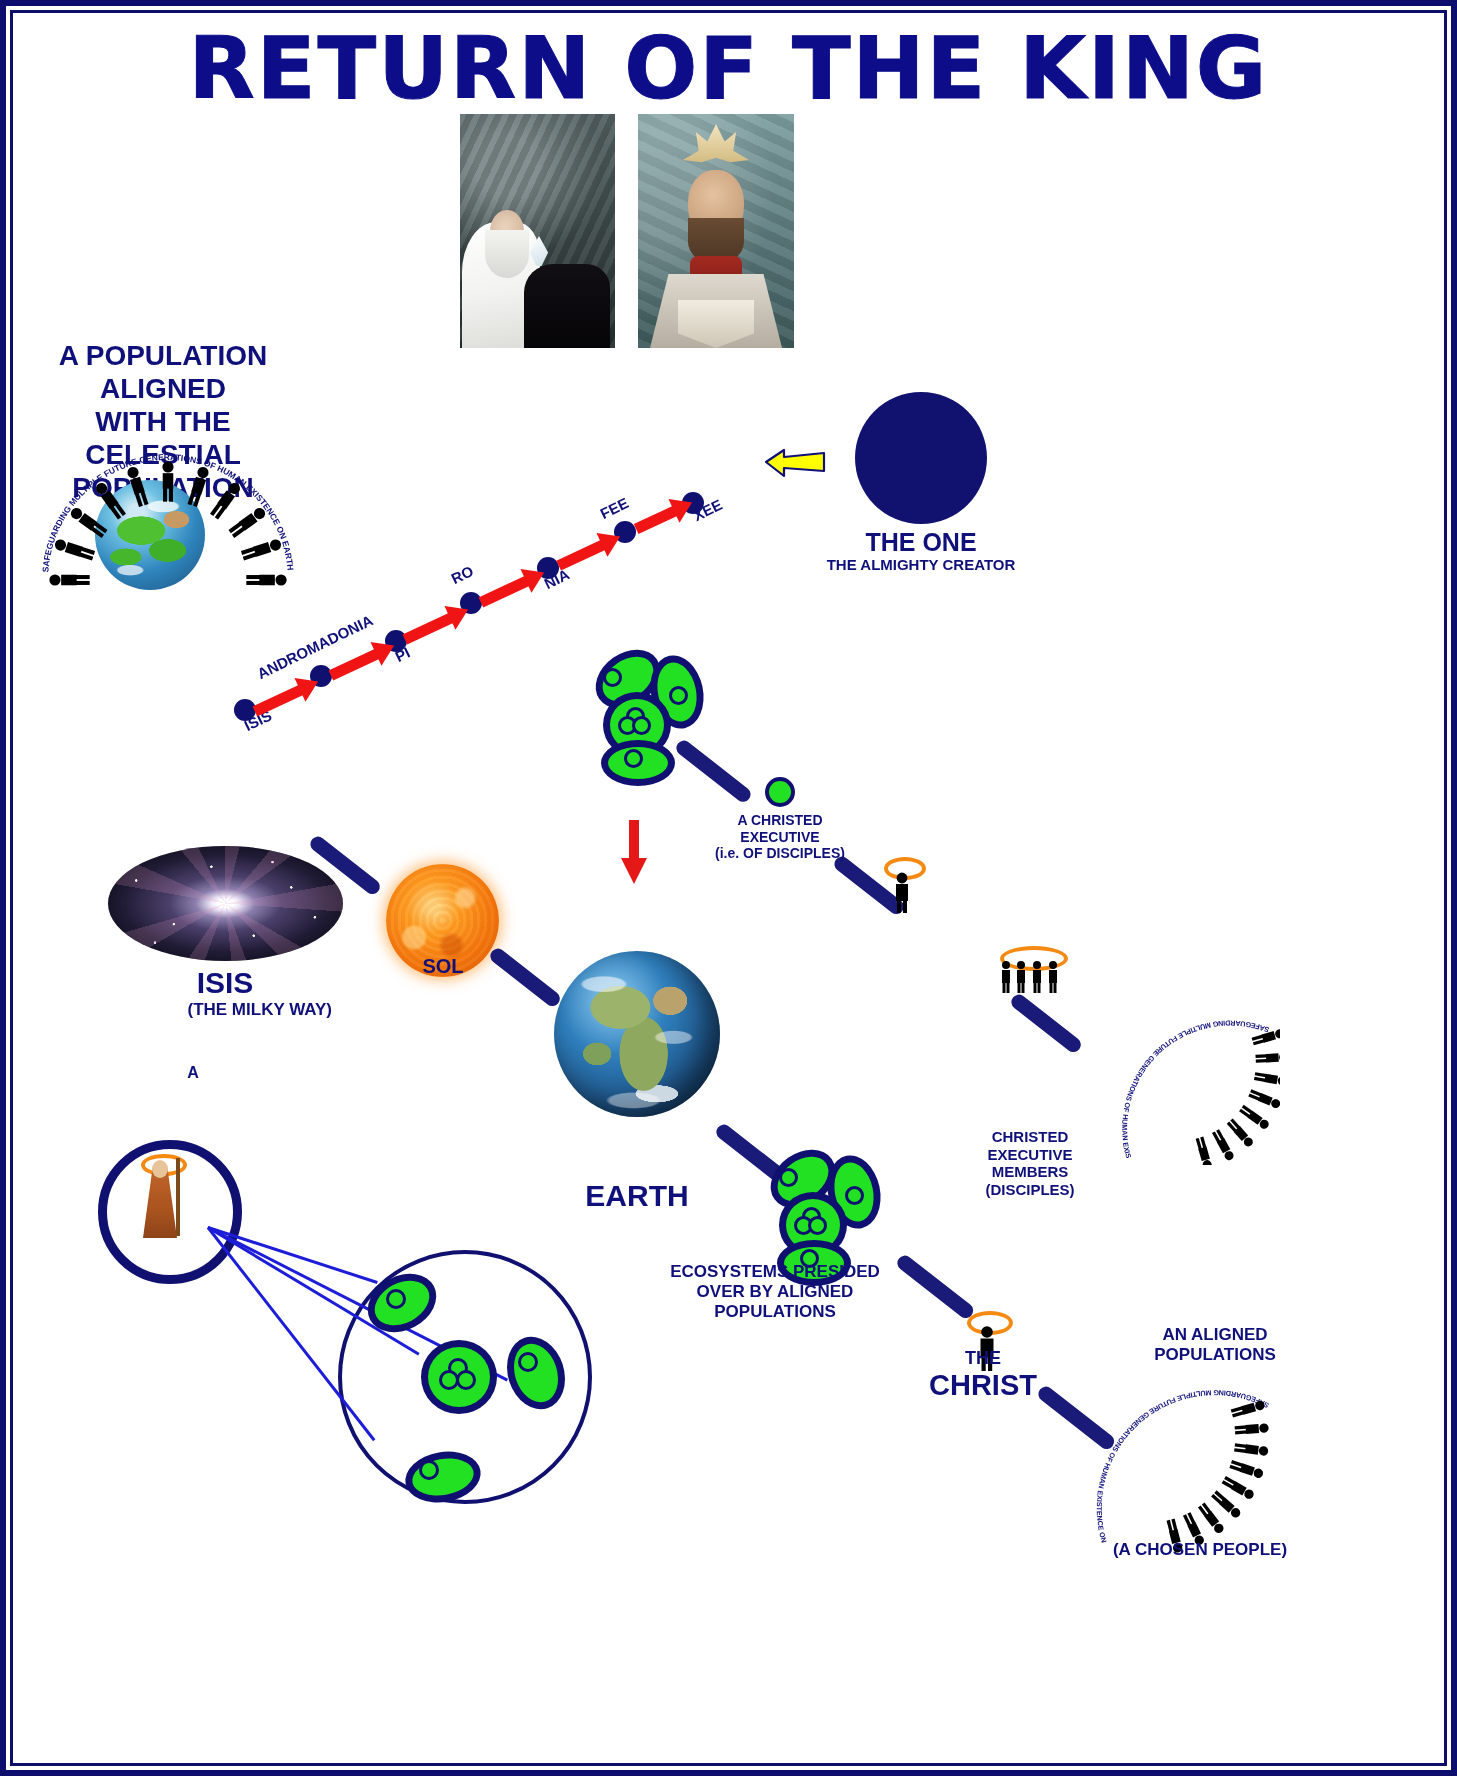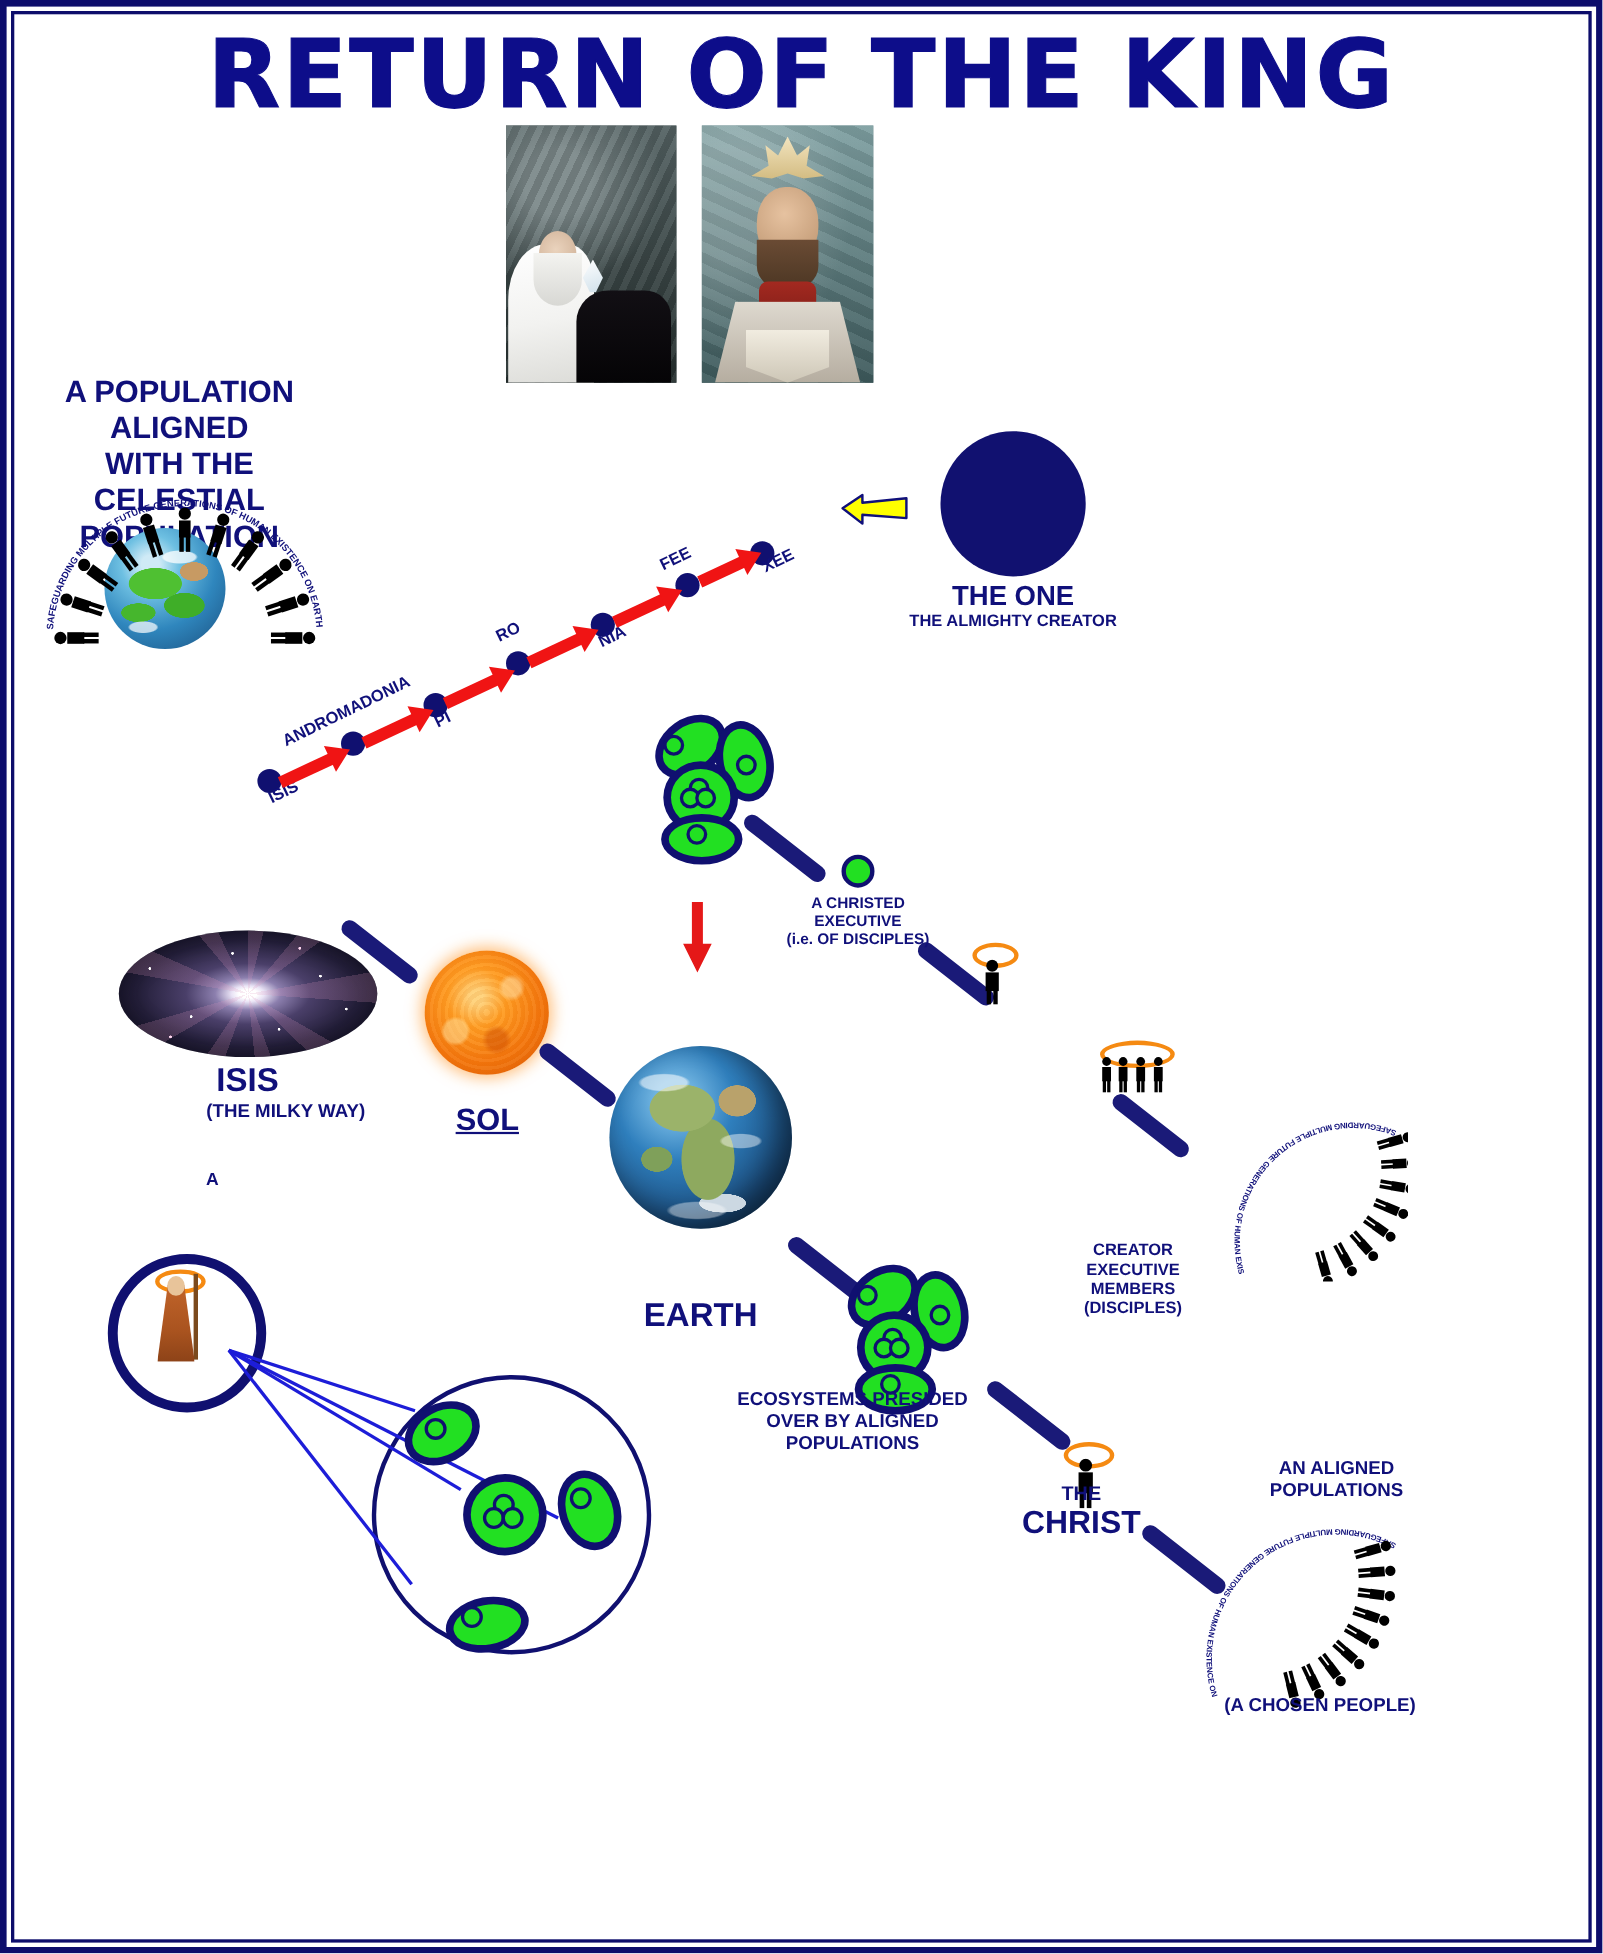"SOL" div.tlabel { font-size: 28px -> 20px; text-decoration: underline -> none; top: 1001px -> 955px }
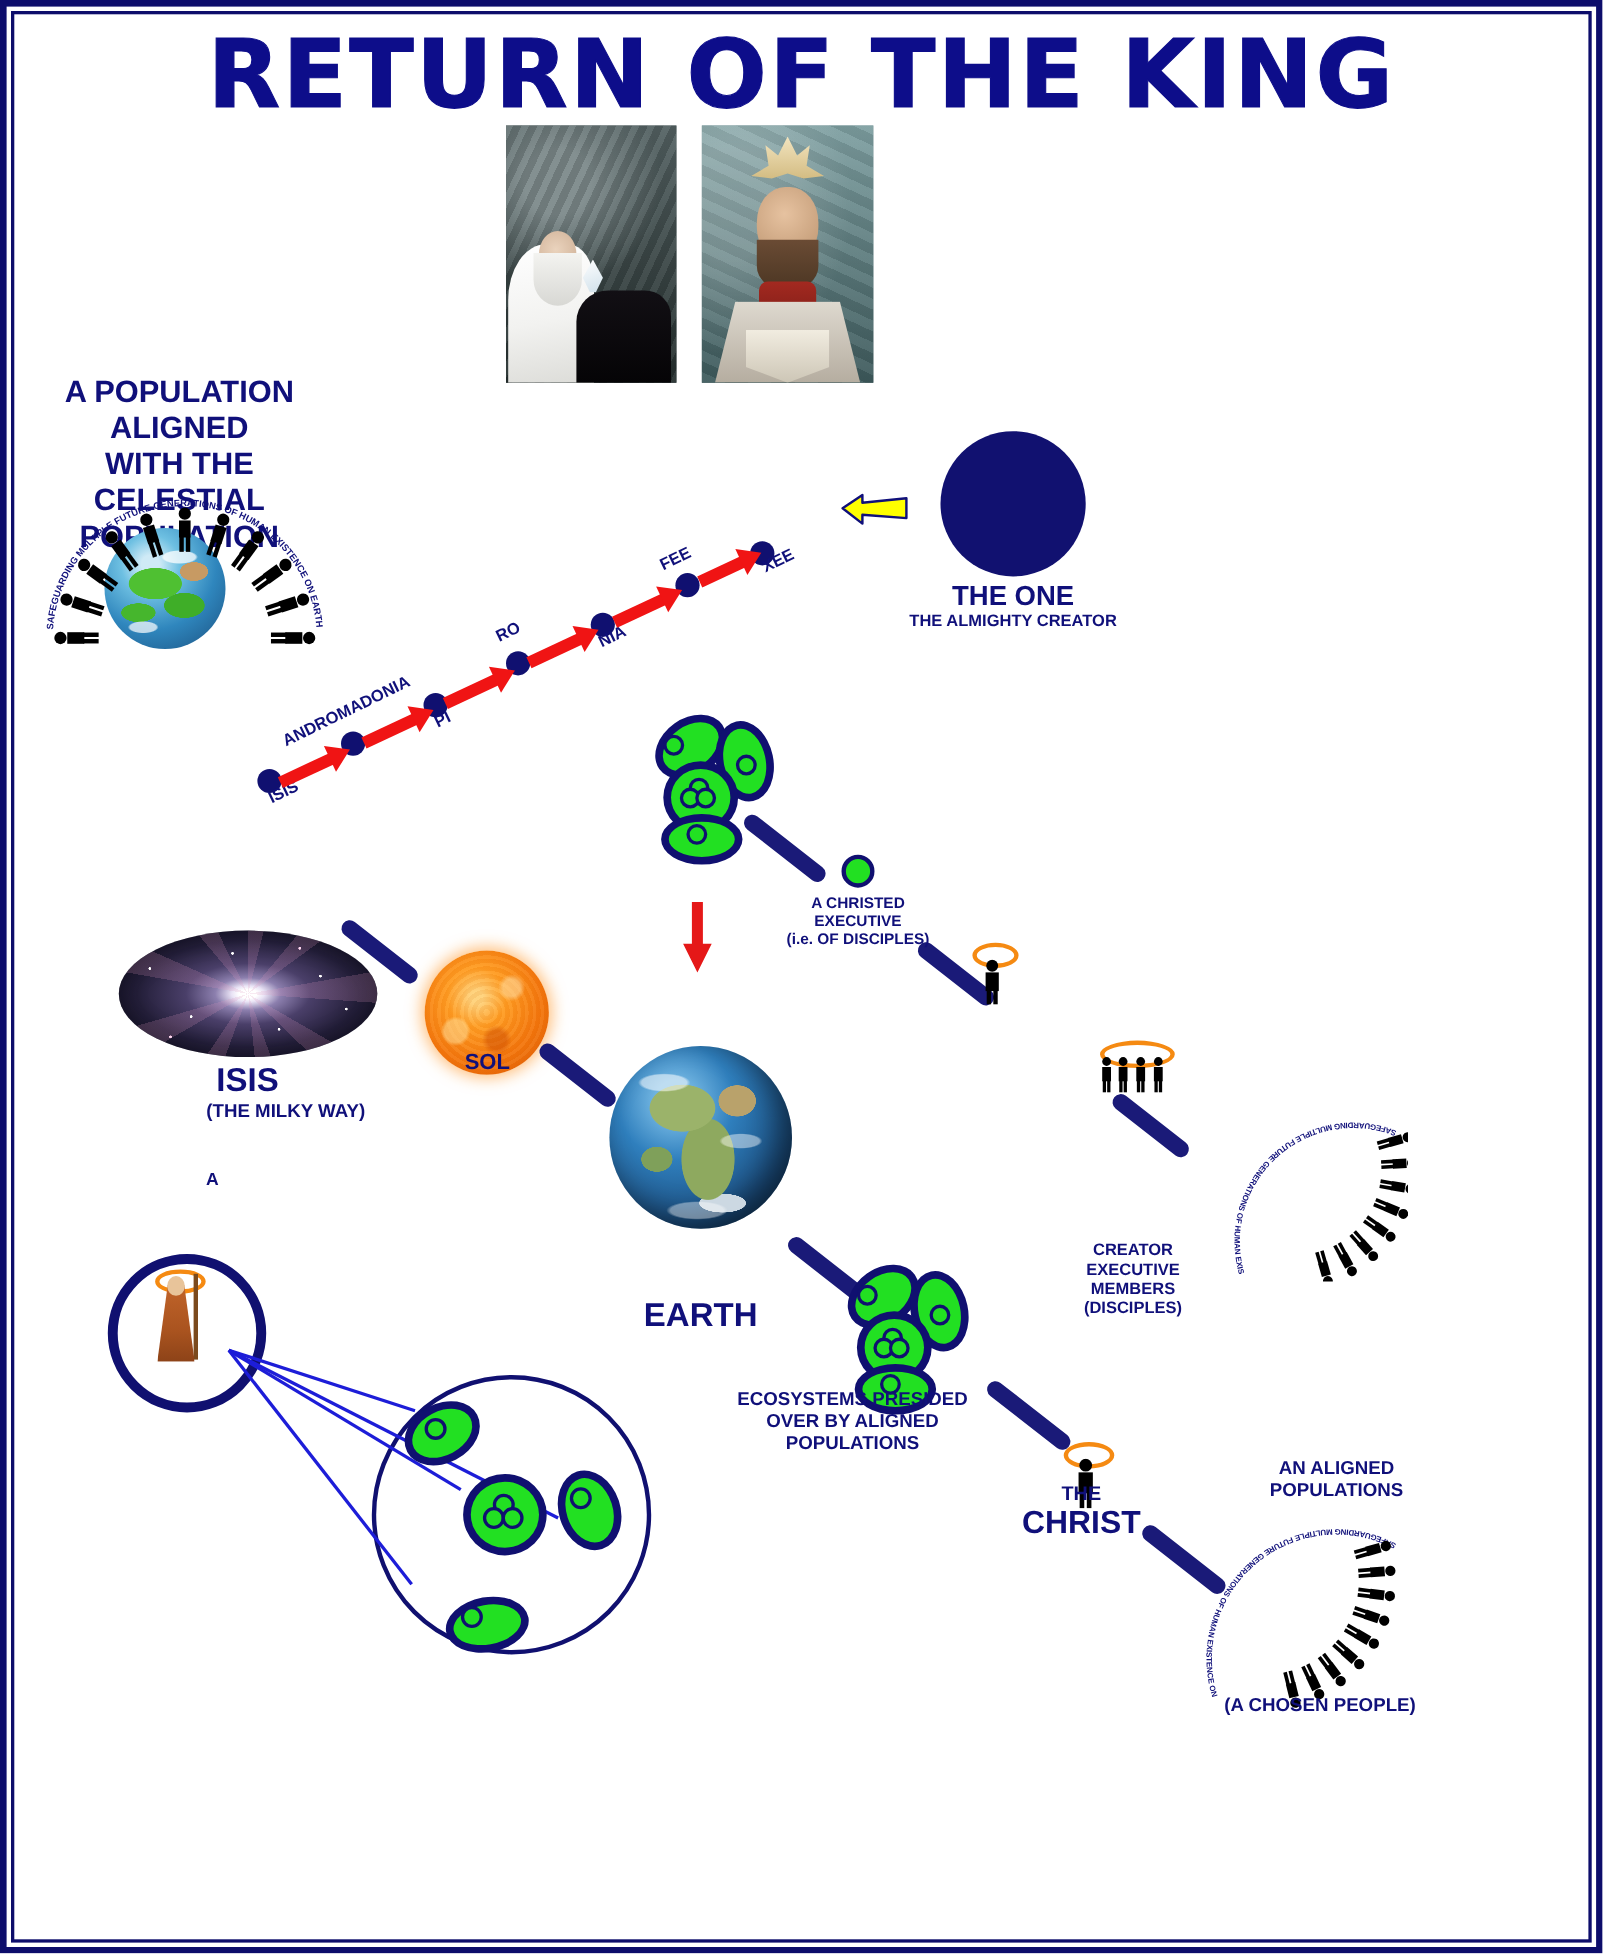"CREATOR" div { text: CREATOR -> CHRISTED }
